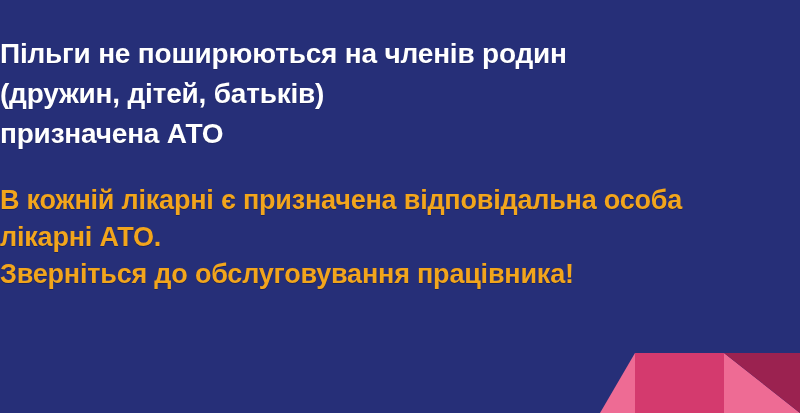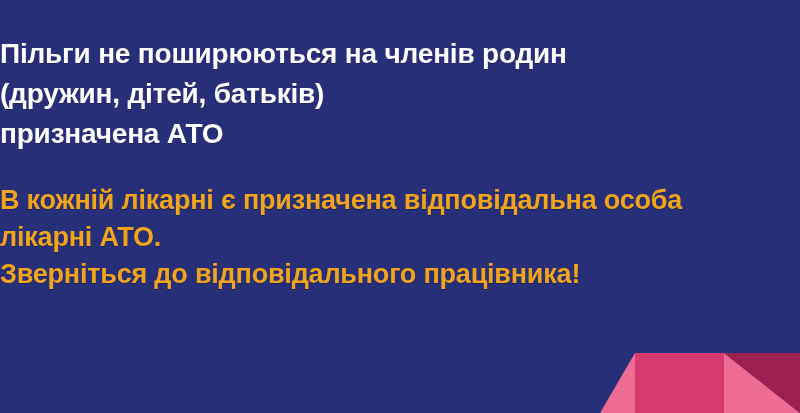"Звернiться до відповідального" span.line { text: відповідального -> обслуговування }
